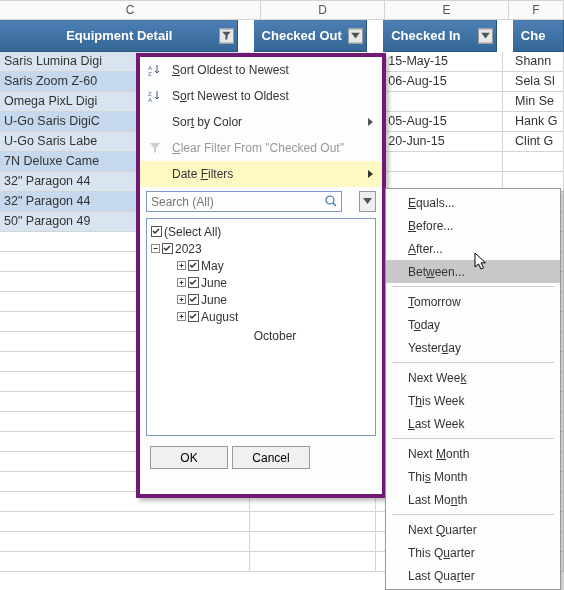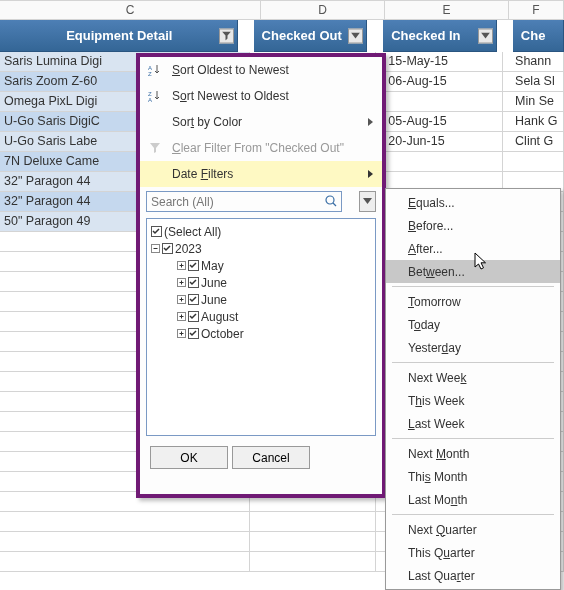"October" div.tree-item { flex-direction: none -> column }
